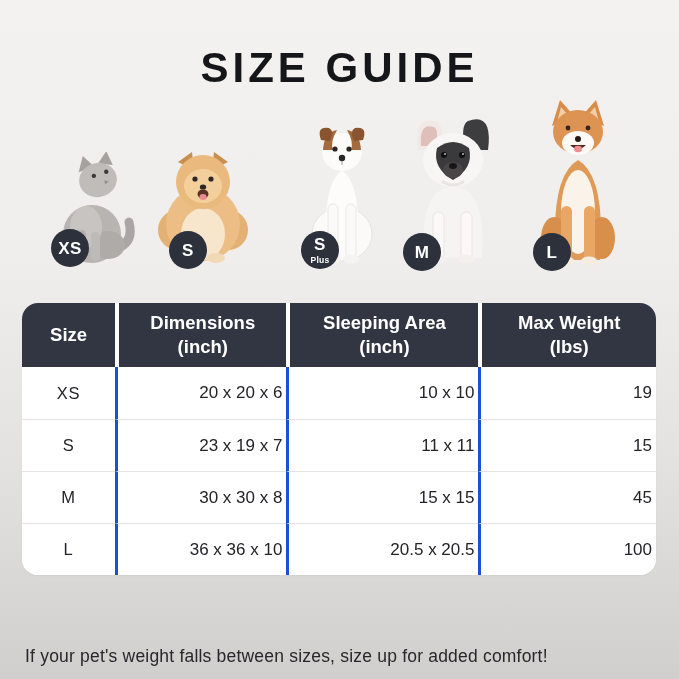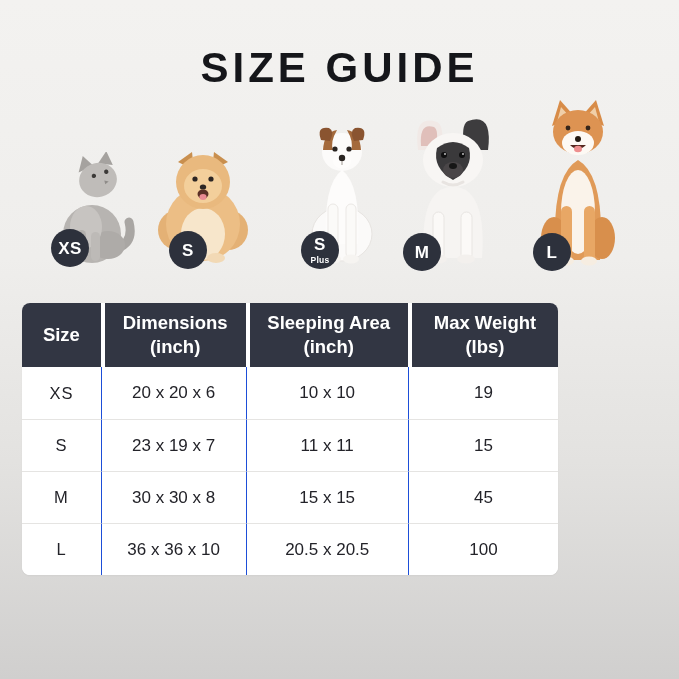"Size" .table-wrap { border-radius: 8px -> 16px; width: 536px -> 634px }
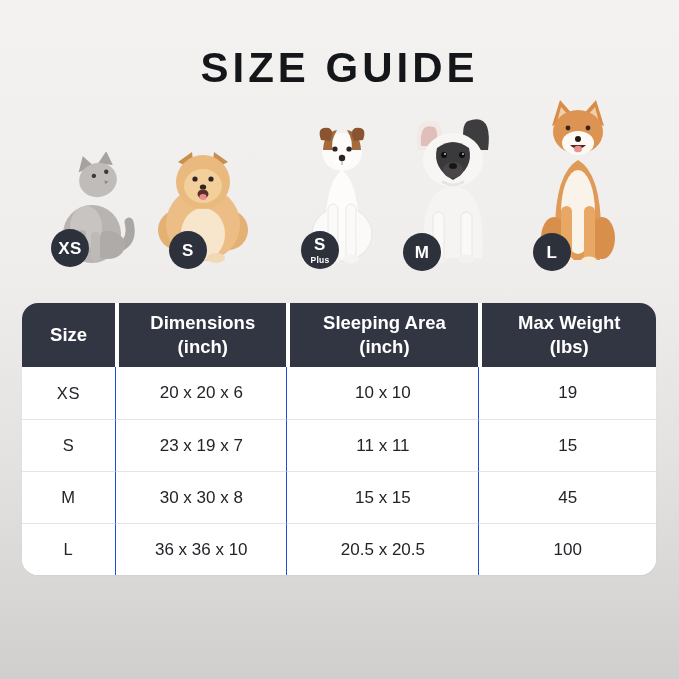"20 x 20 x 6" td + td { border-left: 1px solid #1d4ed8 -> 3px solid #1d4ed8; text-align: none -> right }
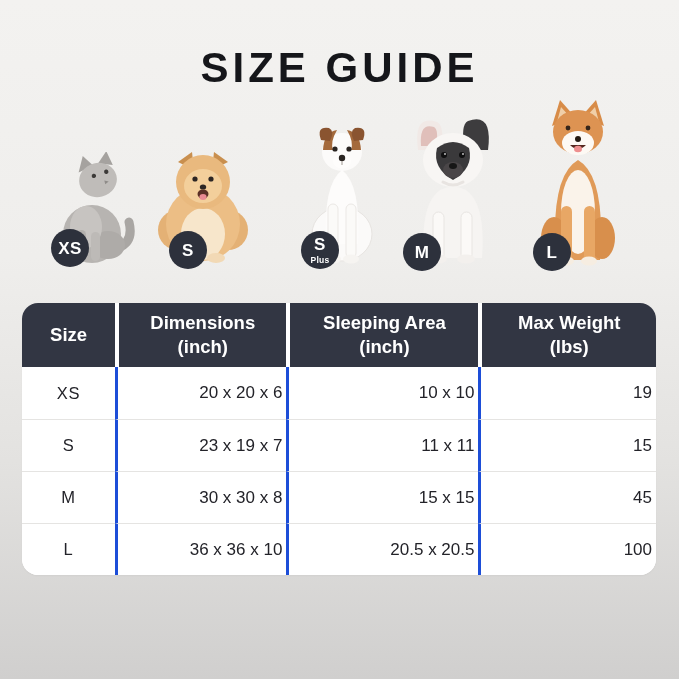"If your pet's weight falls" div.footer-note { html: none -> <div>If your pet's weight falls between sizes, size up for added comfort!</div> }
